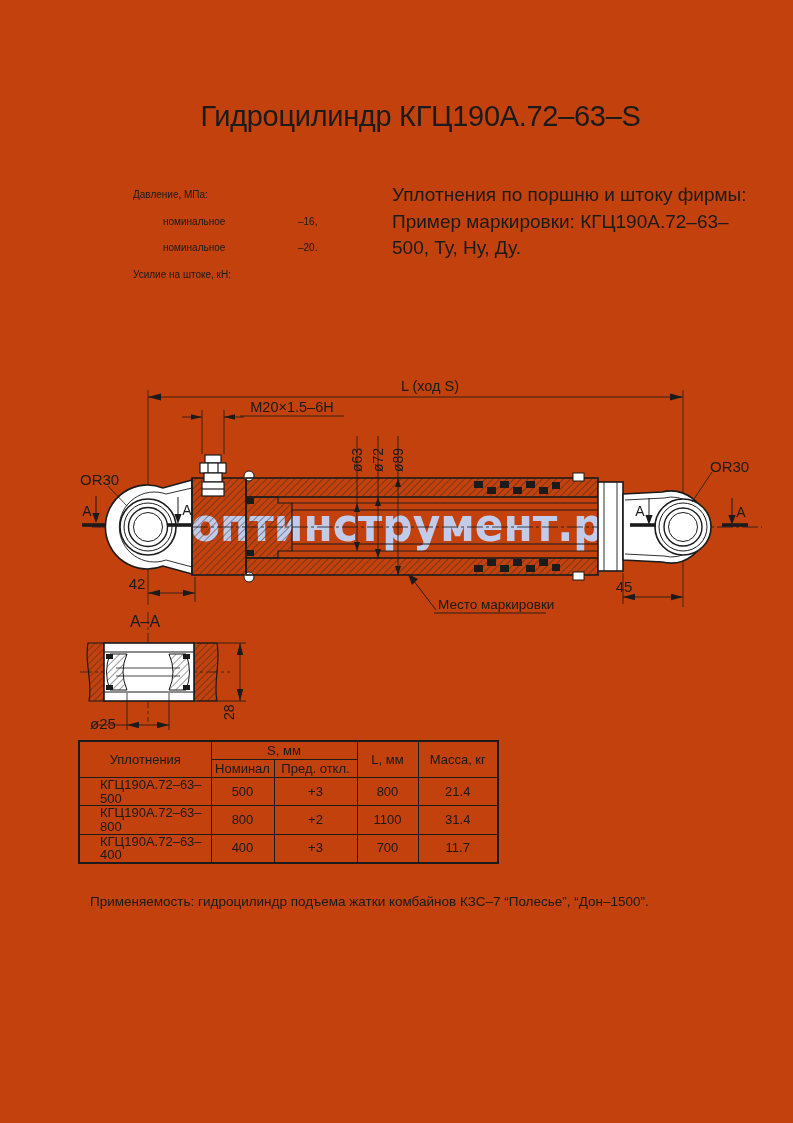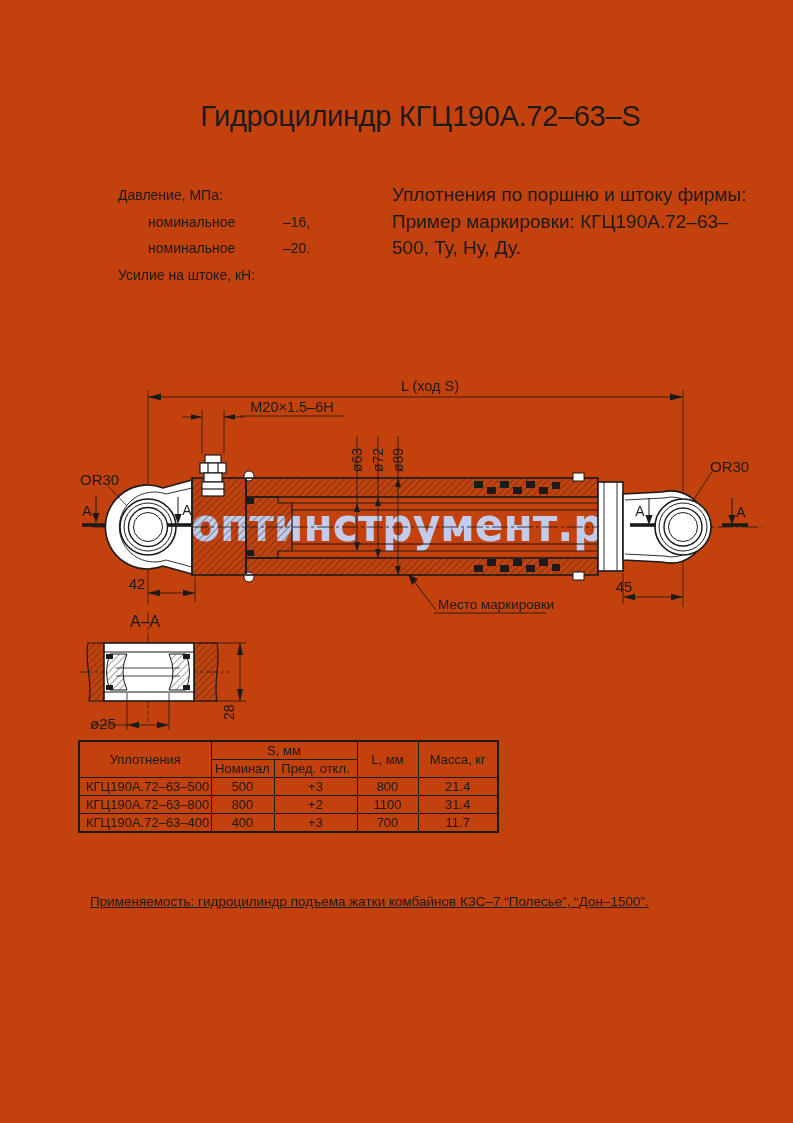"Давление, МПа:" .spec-left { font-size: 14px -> 10px; left: 118px -> 133px }
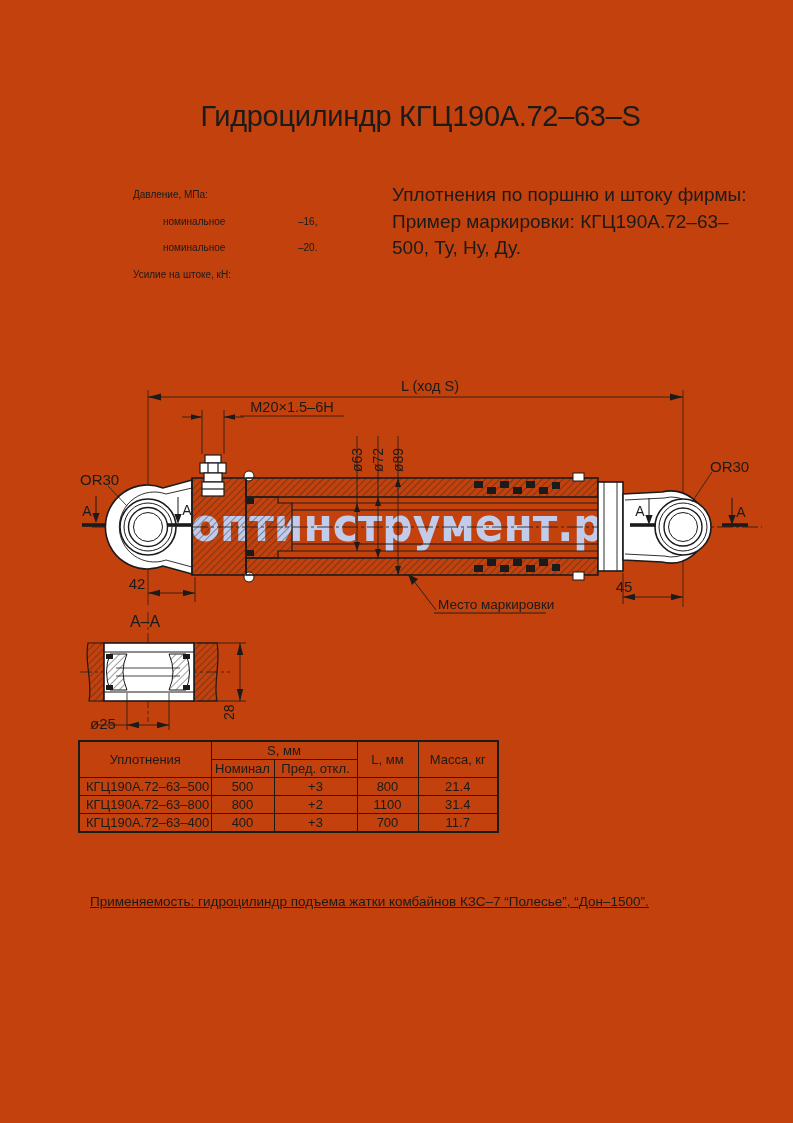"КГЦ190А.72–63–500" .dtable td.des { padding-left: 6px -> 20px }
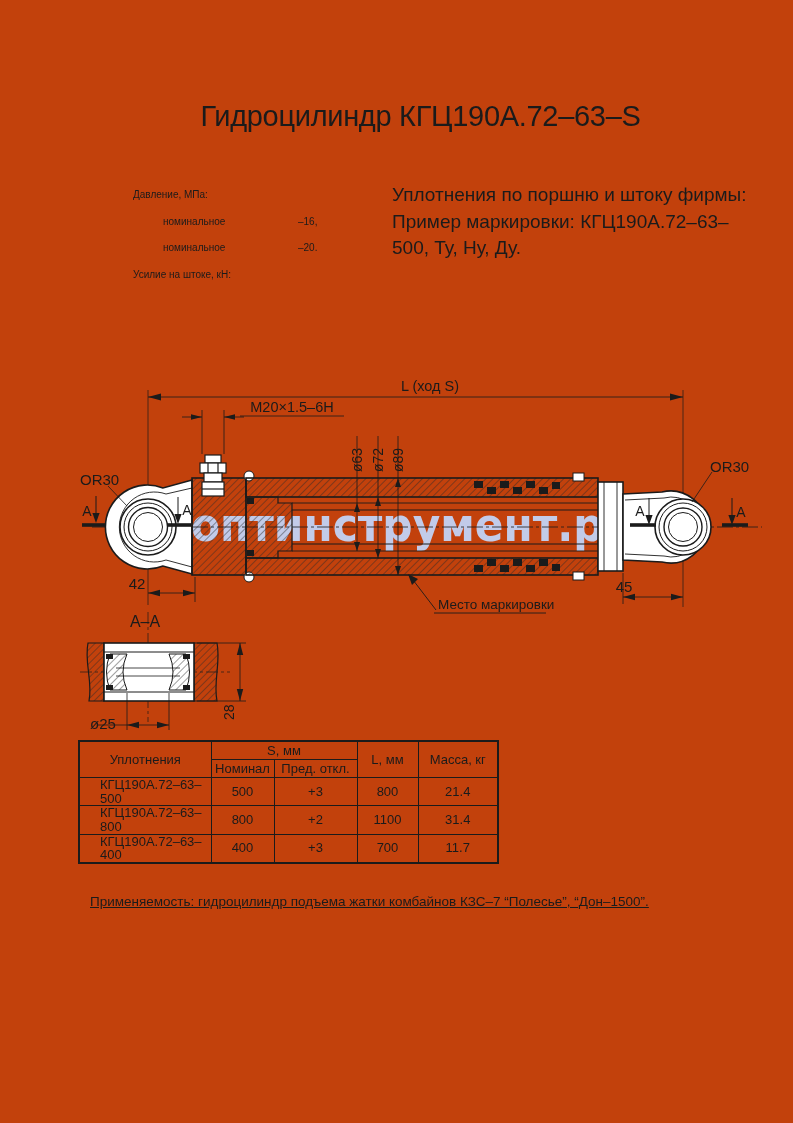"Применяемость: гидроцилиндр подъема" .apply-note { text-decoration: underline -> none }
